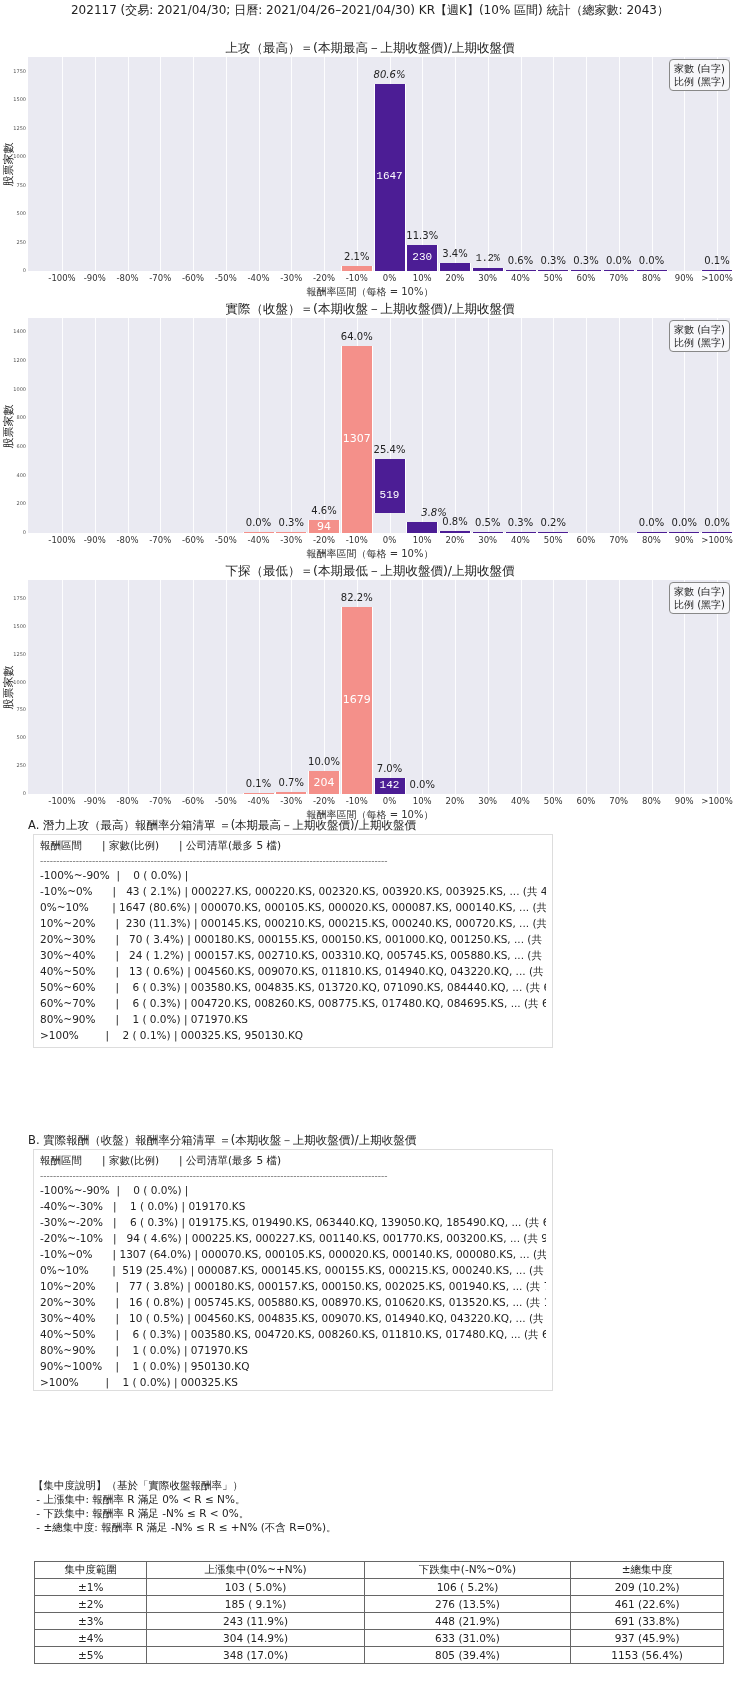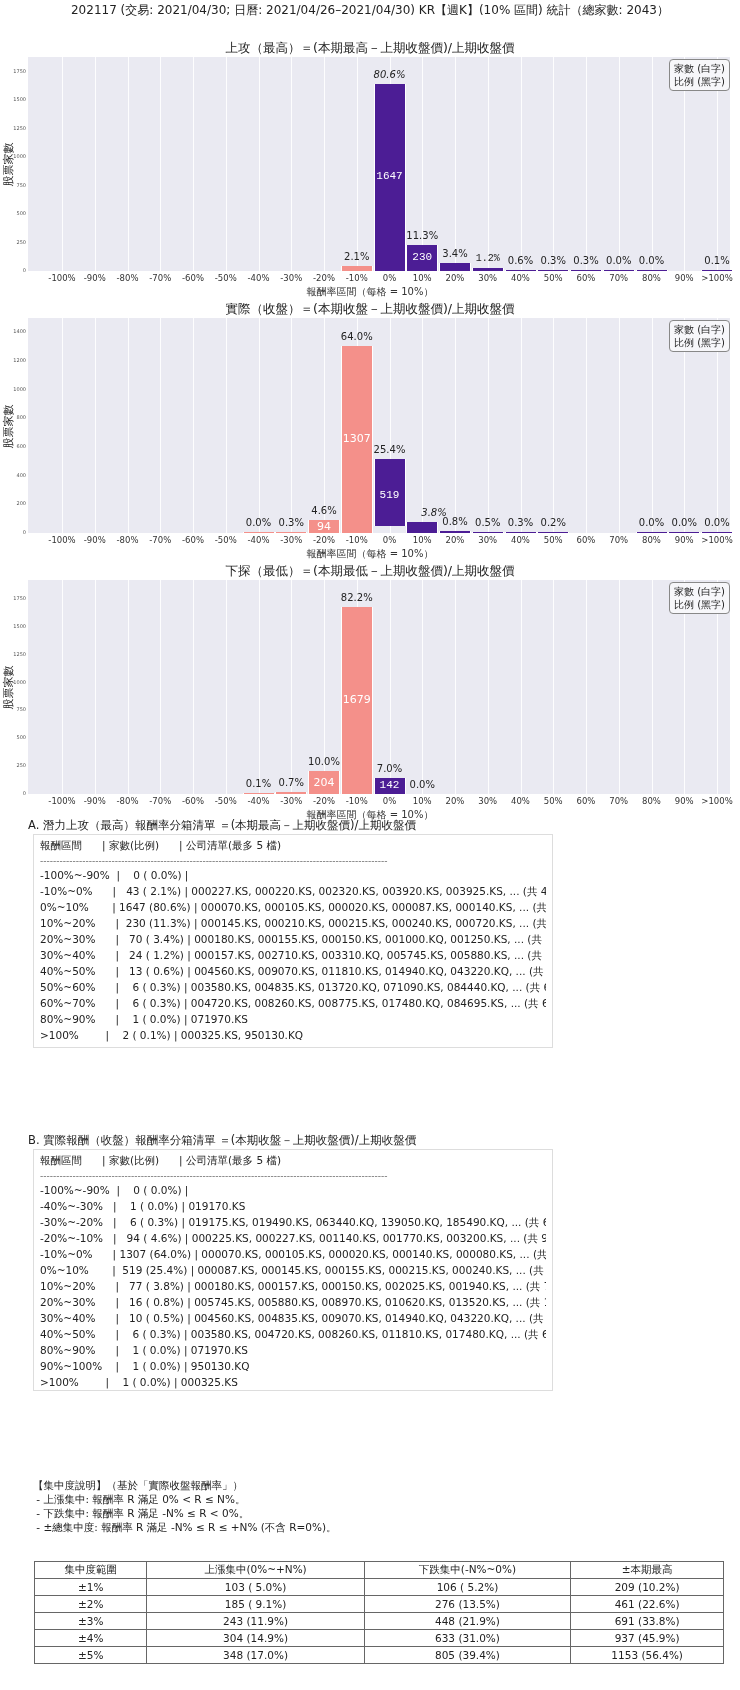"519" div.bar { height: 67px -> 54px }
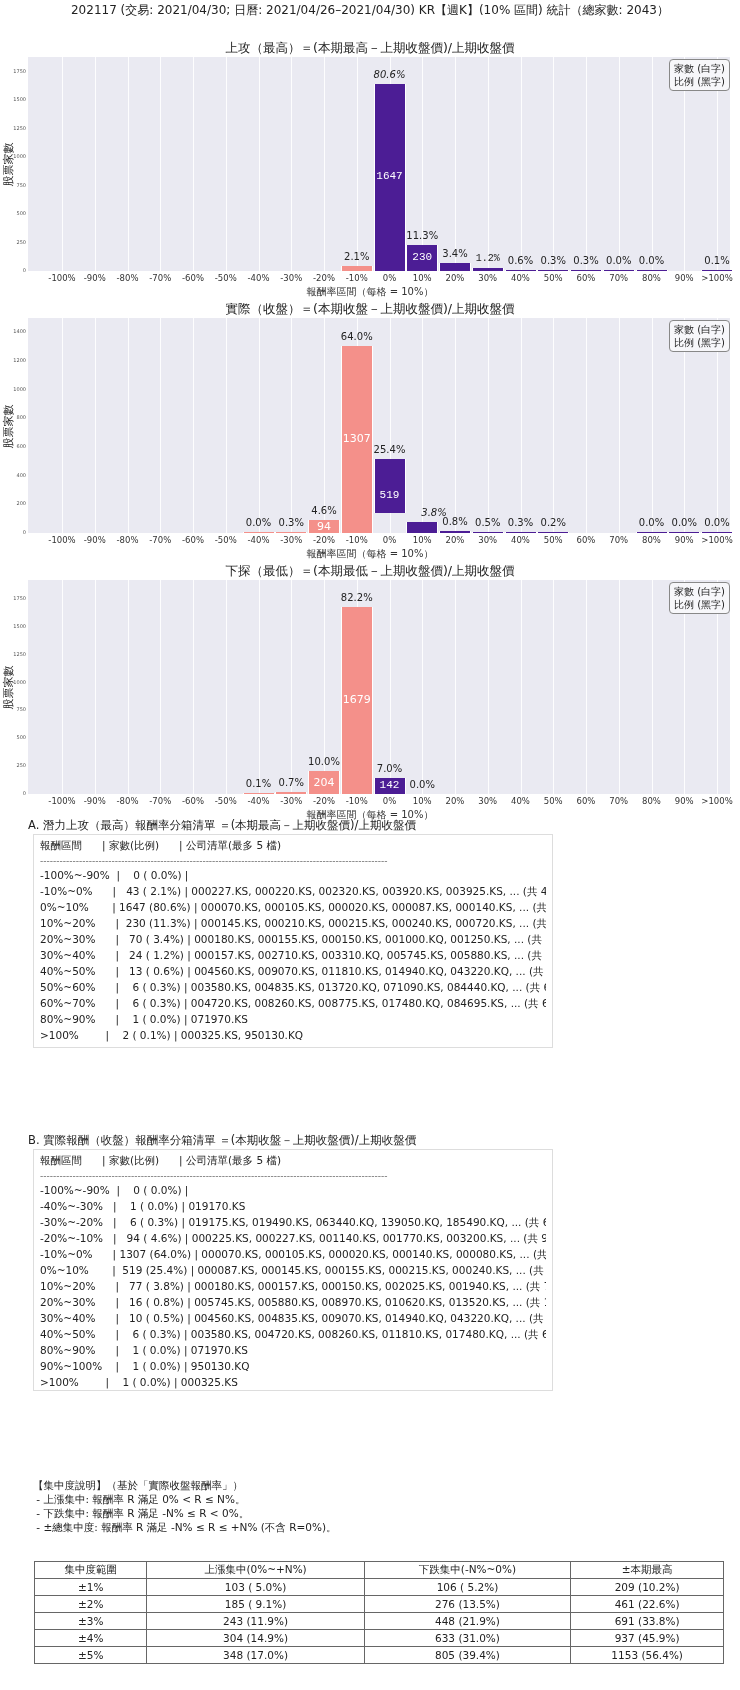"±本期最高" th { text: 本期最高 -> 總集中度 }
